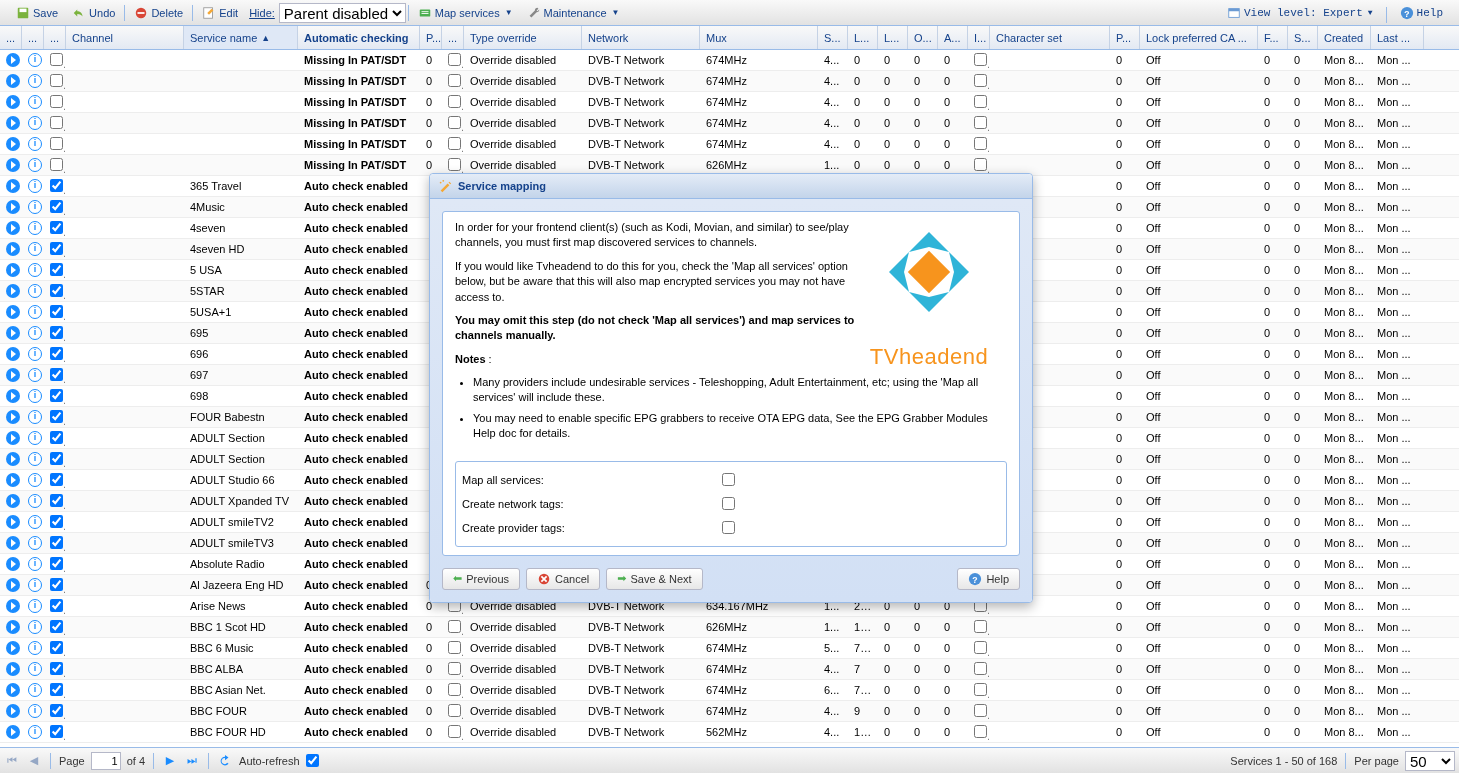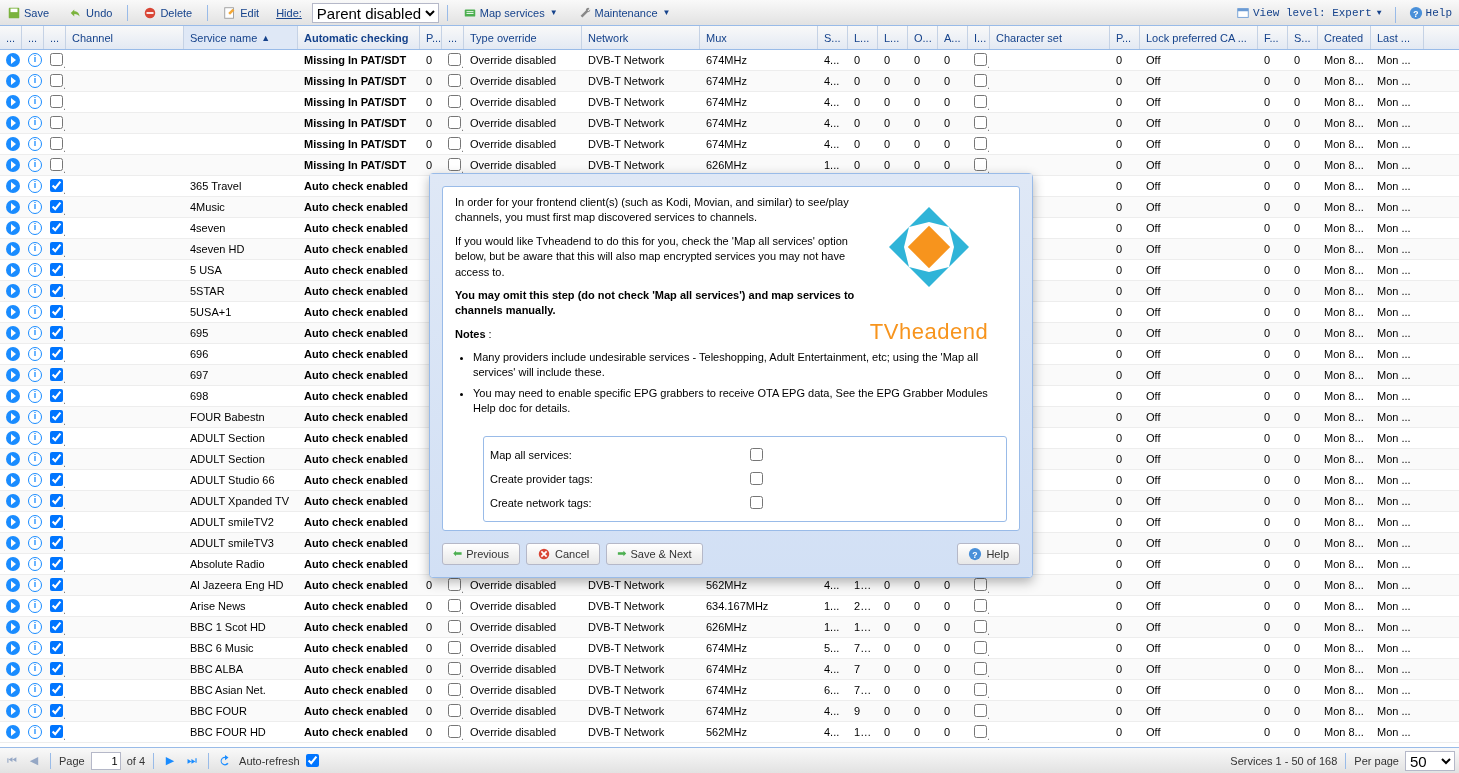"Save" .toolbar { gap: 6px -> 0; padding: 0 0 -> 0 9px }
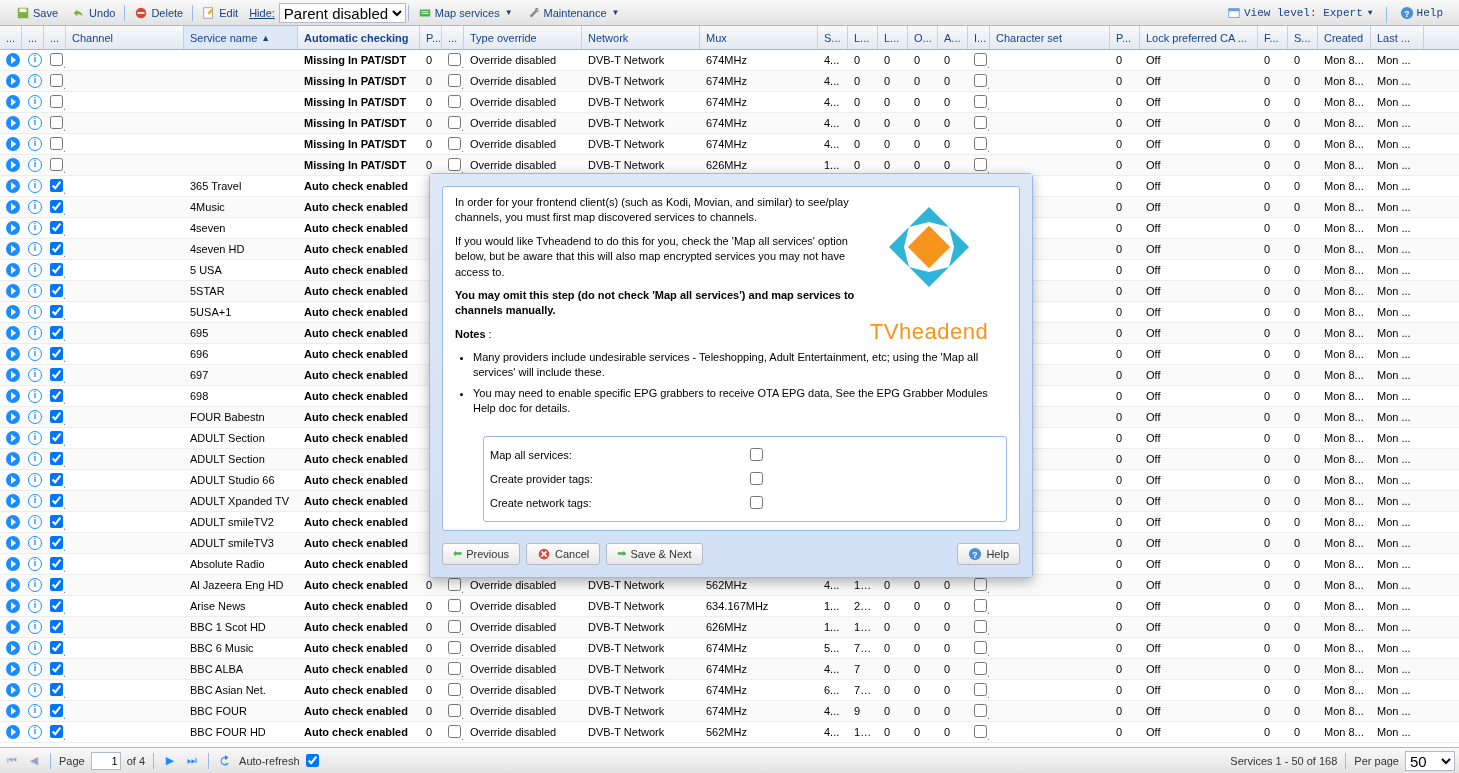"Service mapping" div.dialog-header { html: none -> <div> <svg> <path></path> <circle></circle> <circle></circle> </svg> <span>Service mapping</span> </div> }
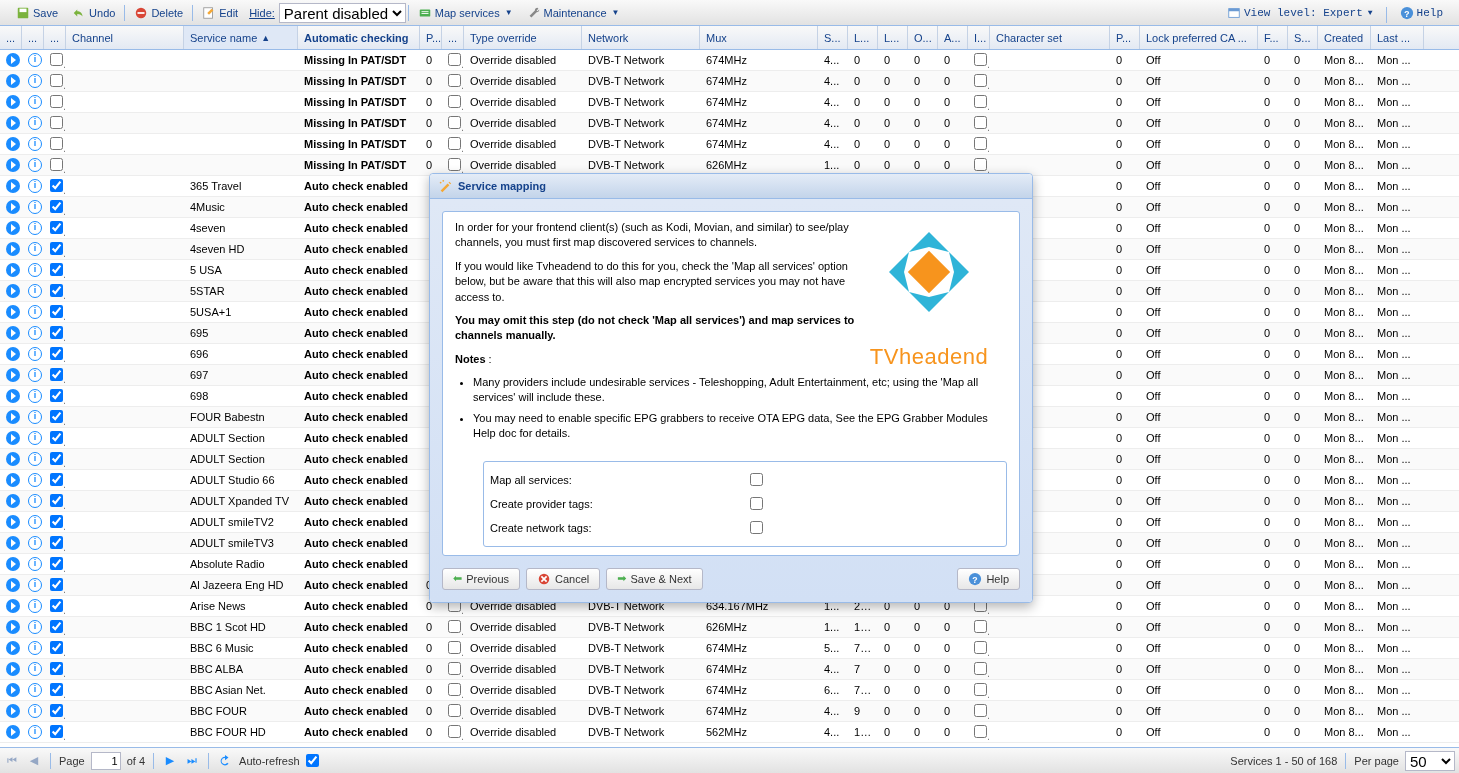"Map all services:" .form-table { margin-left: 28px -> none }
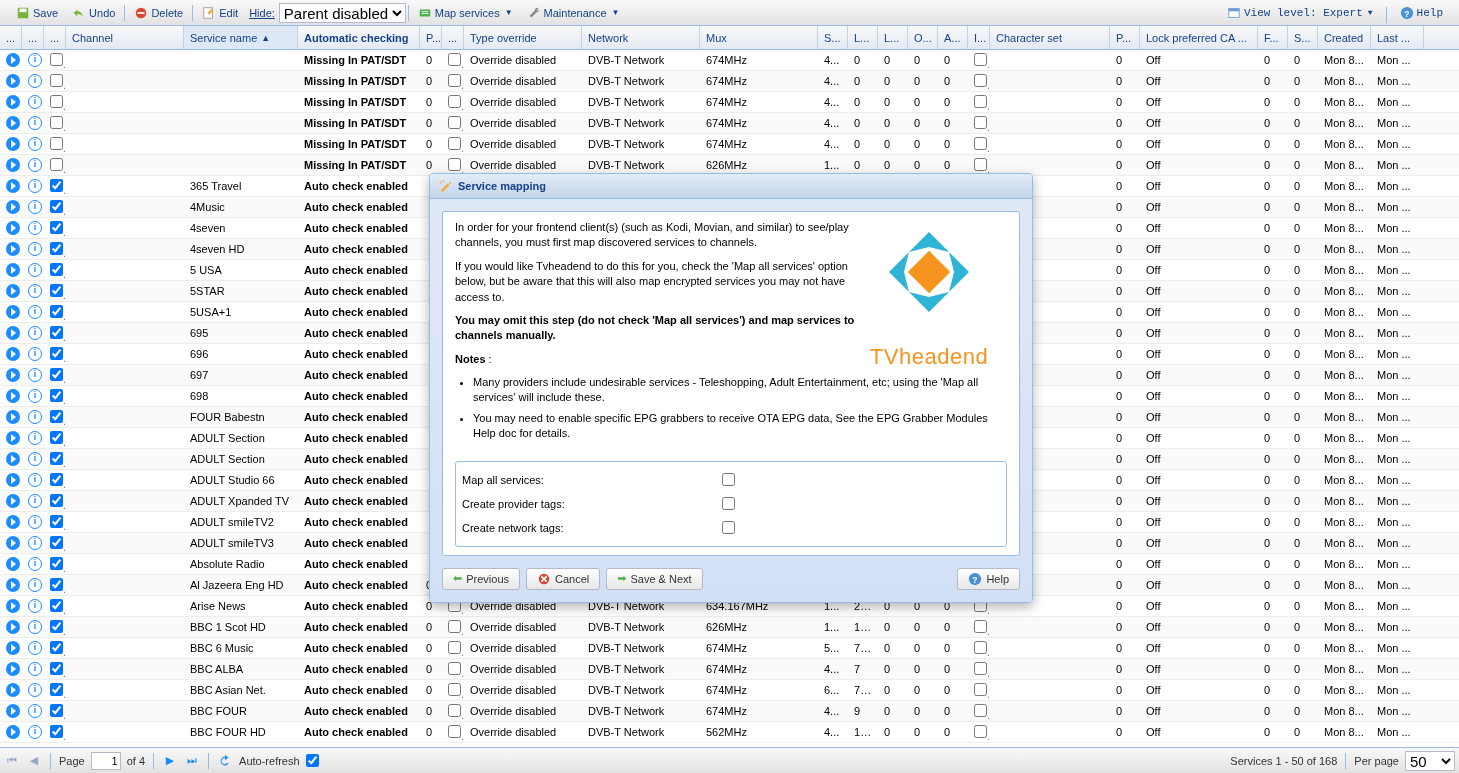"Create provider tags:" div.form-row { order: before "Create network tags:" -> after "Create network tags:" }
